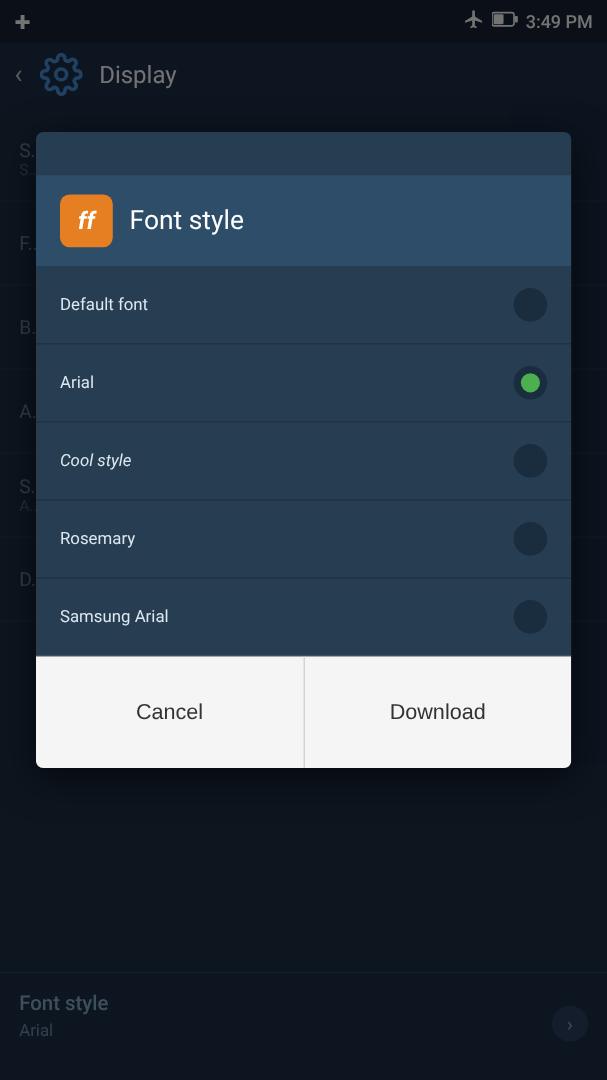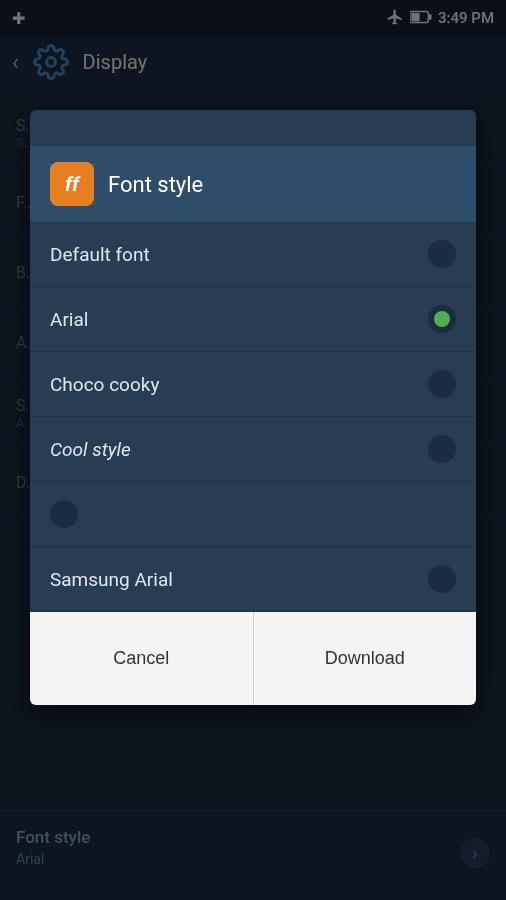"Default font" .font-label { font-size: 19px -> 14px }
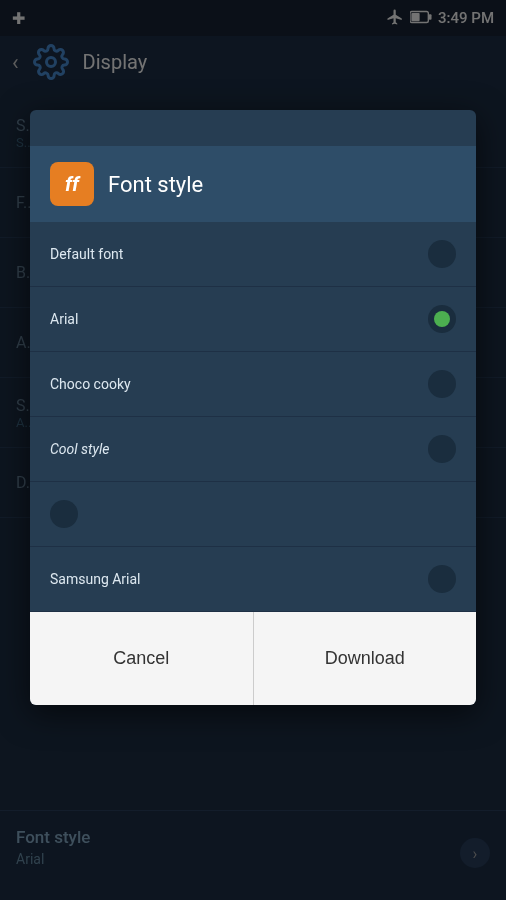"Choco cooky" div.font-option { html: <div> <span>Choco cooky</span> <div></div> </div> -> none }
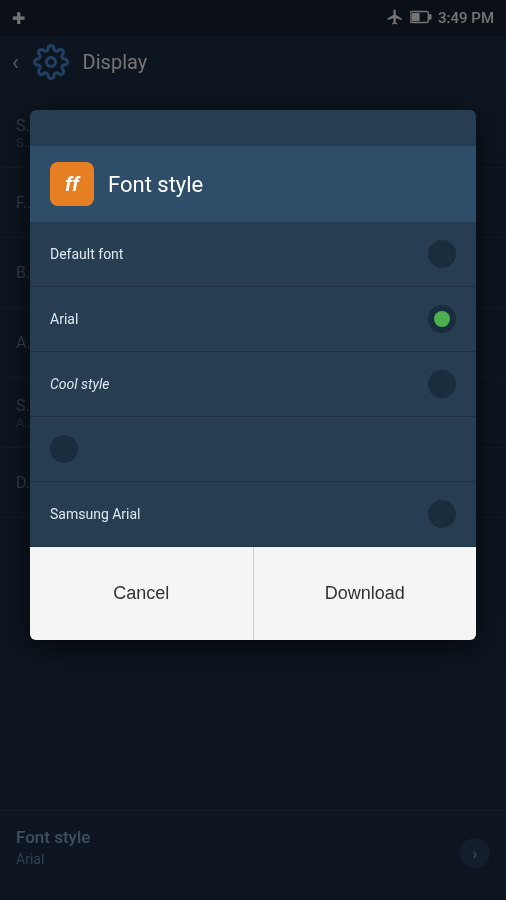"Rosemary" span.font-label { html: none -> <span>Rosemary</span> }
